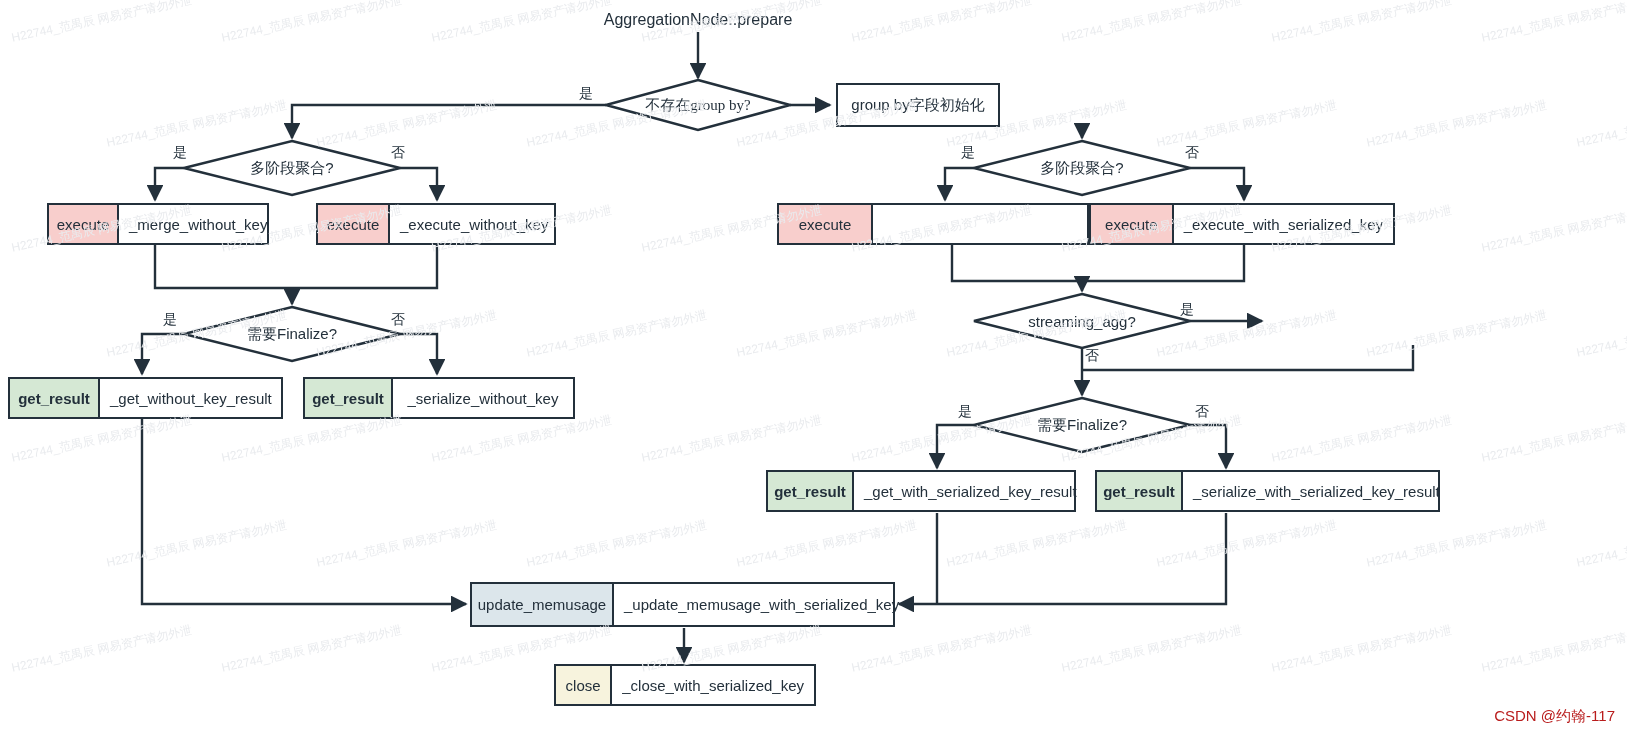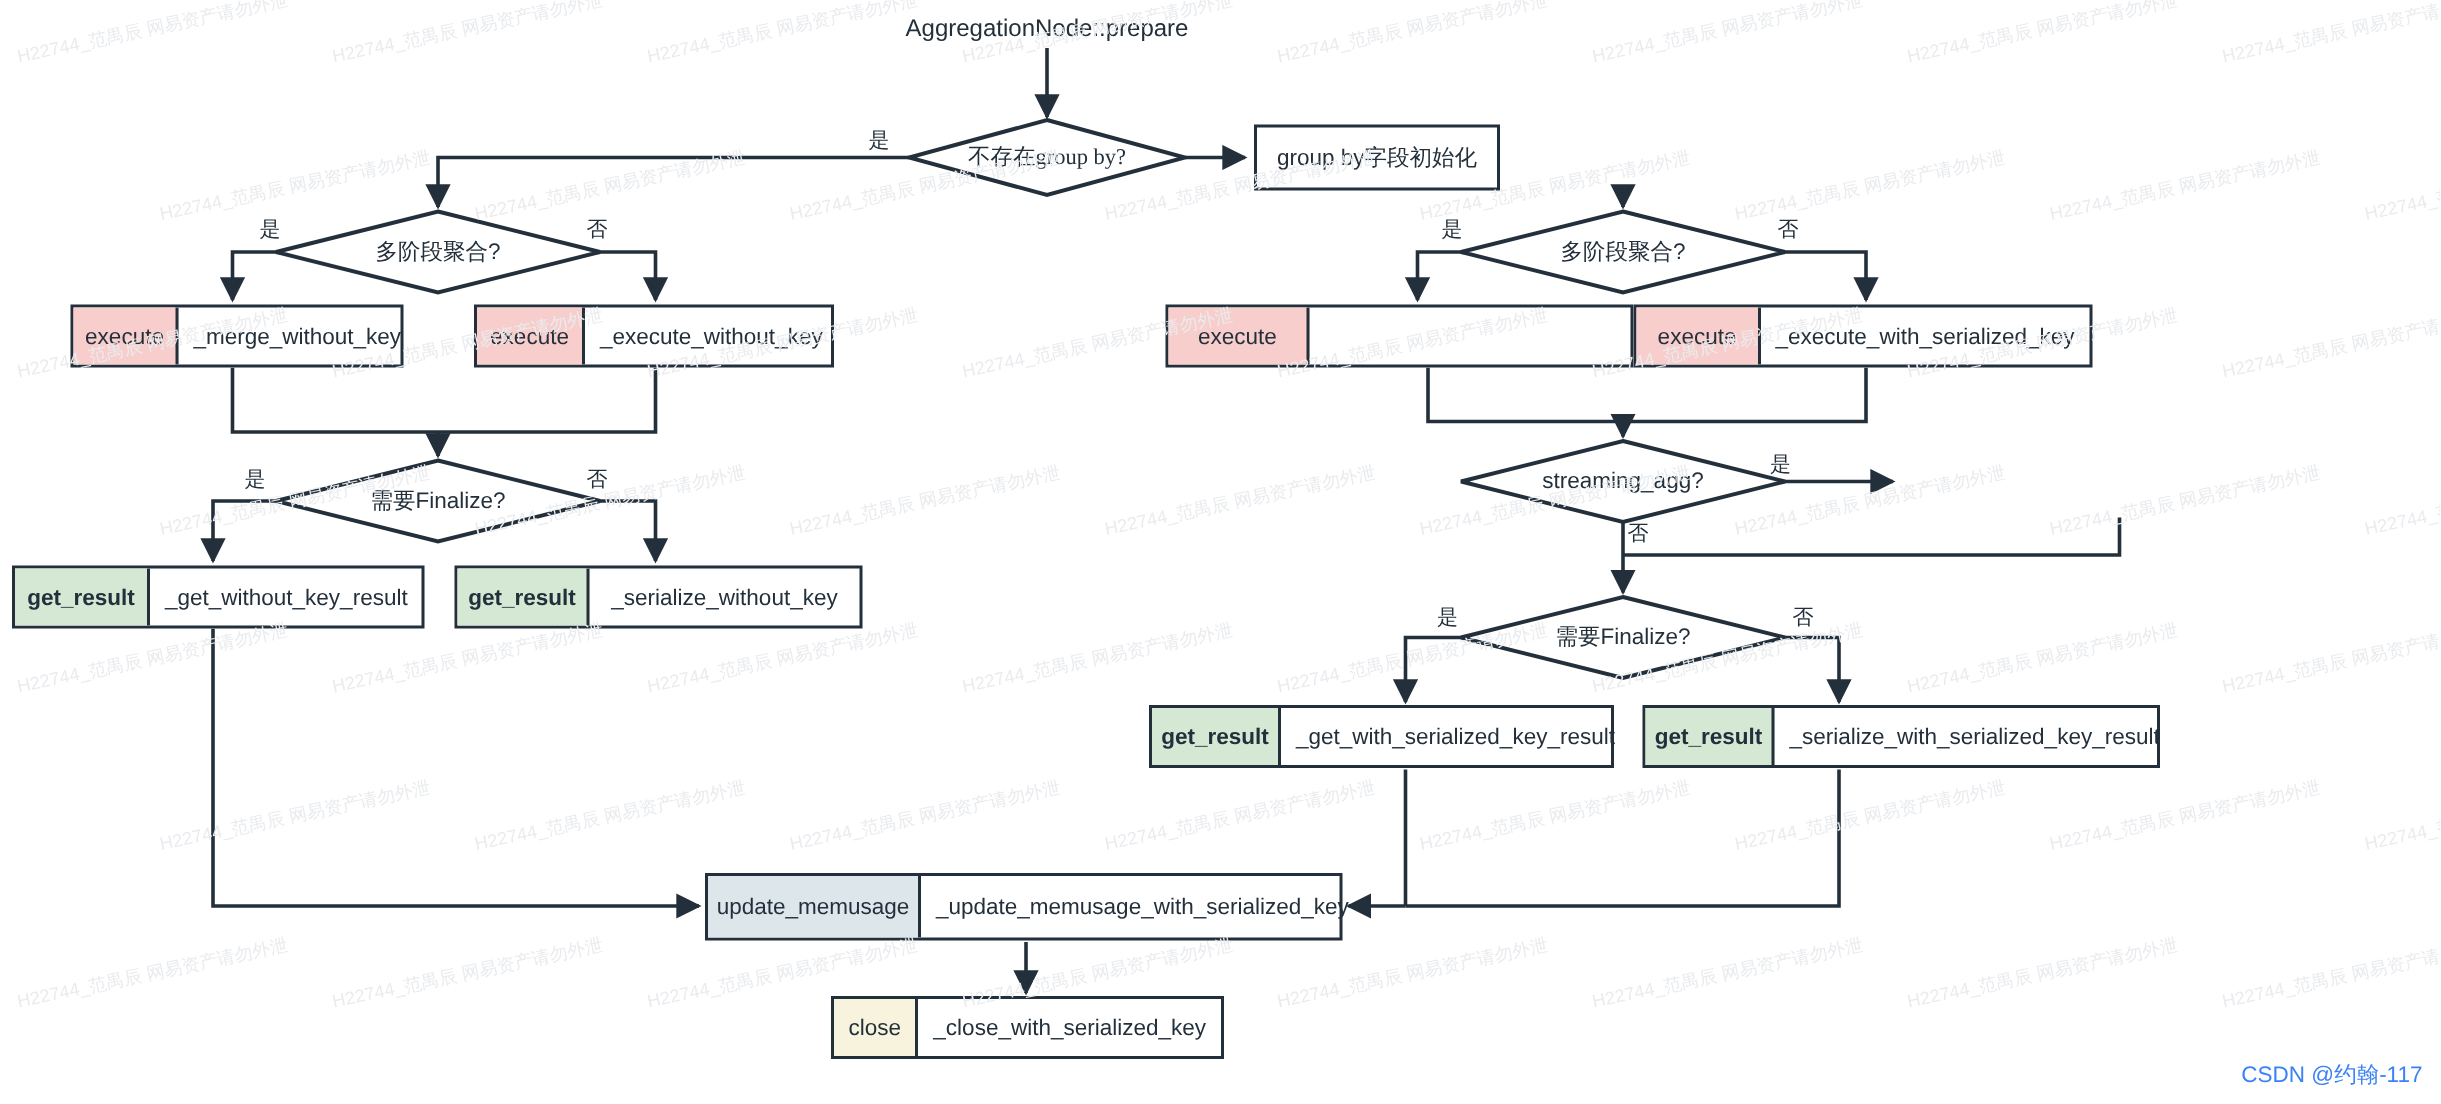"CSDN @约翰-117" .credit { color: #3b82f6 -> #b91c1c }
